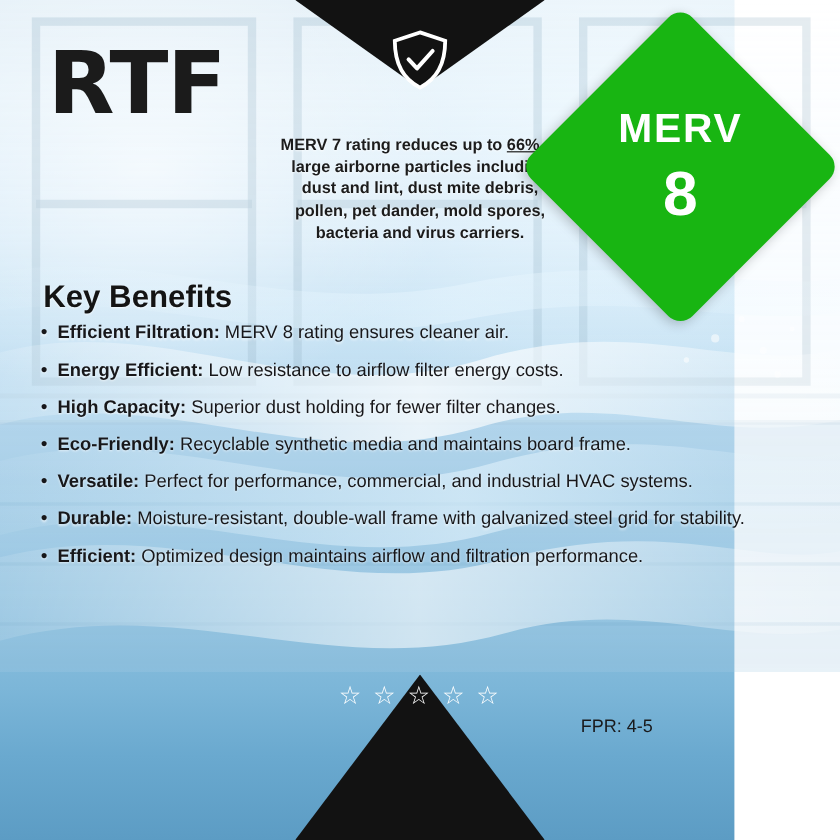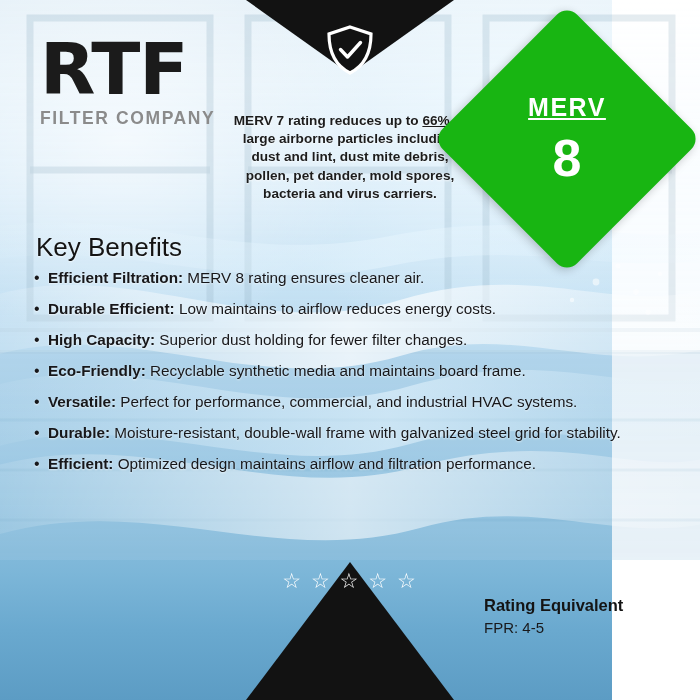"FILTER COMPANY" div.logo-sub { html: <div>FILTER COMPANY</div> -> none }
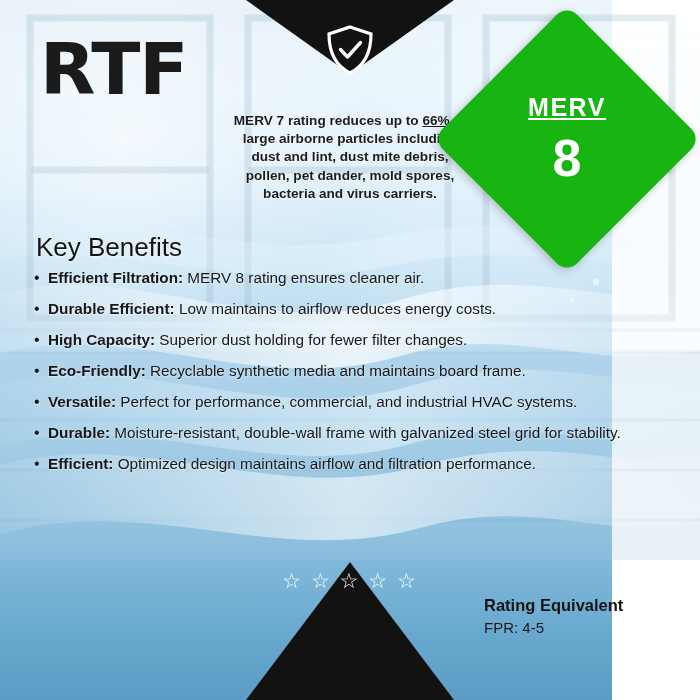"MERV" .diamond-label { font-size: 25px -> 34px; text-decoration: underline -> none }
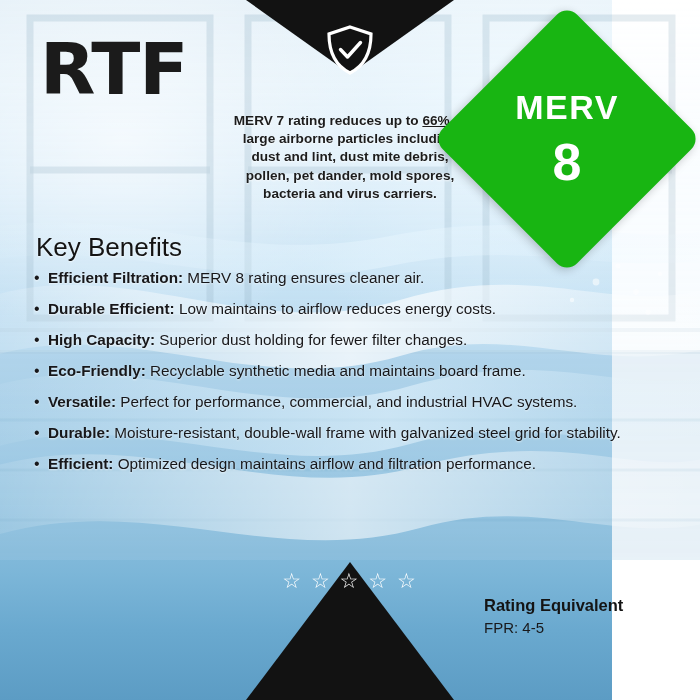"Key Benefits" .kb-title { font-weight: normal -> bold }
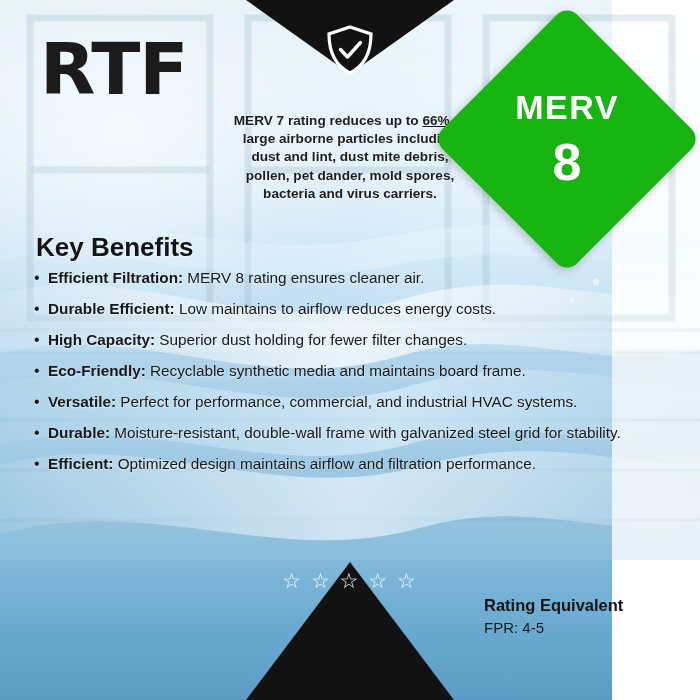"Durable Efficient:" b { text: Durable -> Energy }
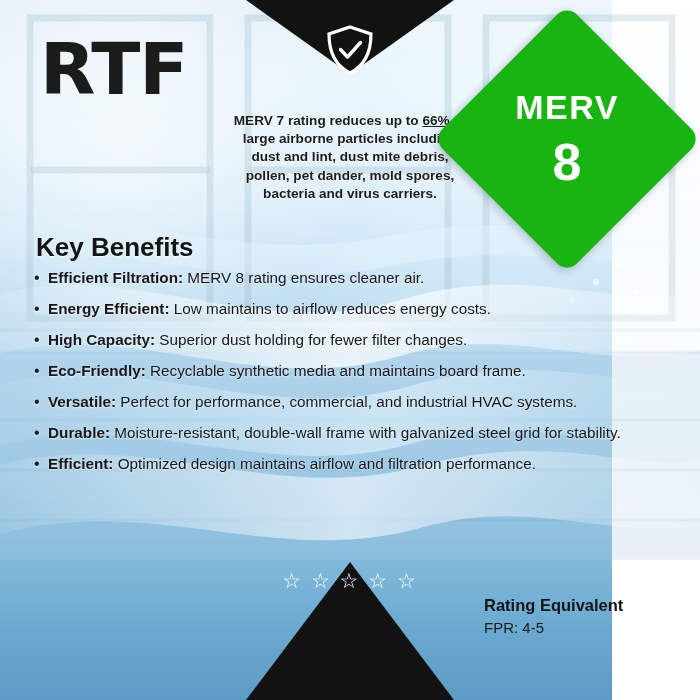"Low maintains to airflow reduces" span { text: maintains to airflow reduces -> resistance to airflow filter }
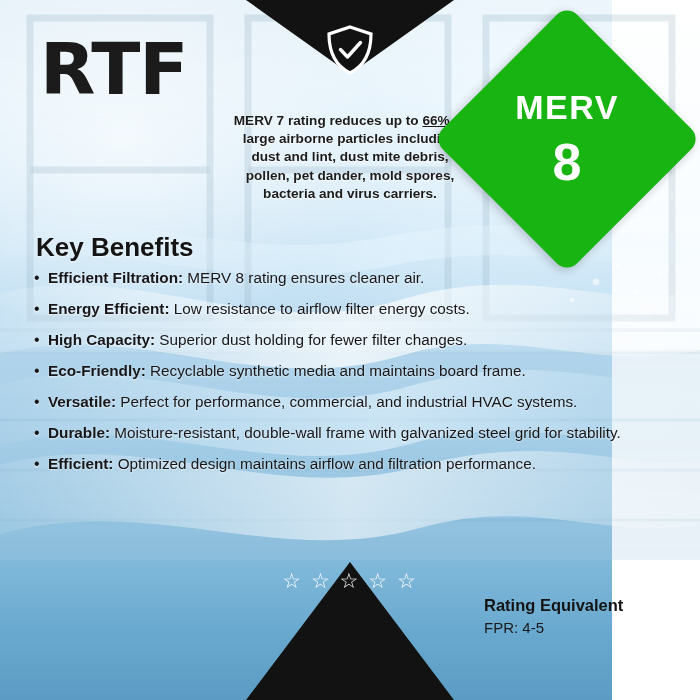"Rating Equivalent" div.rating-title { html: <div>Rating Equivalent</div> -> none }
